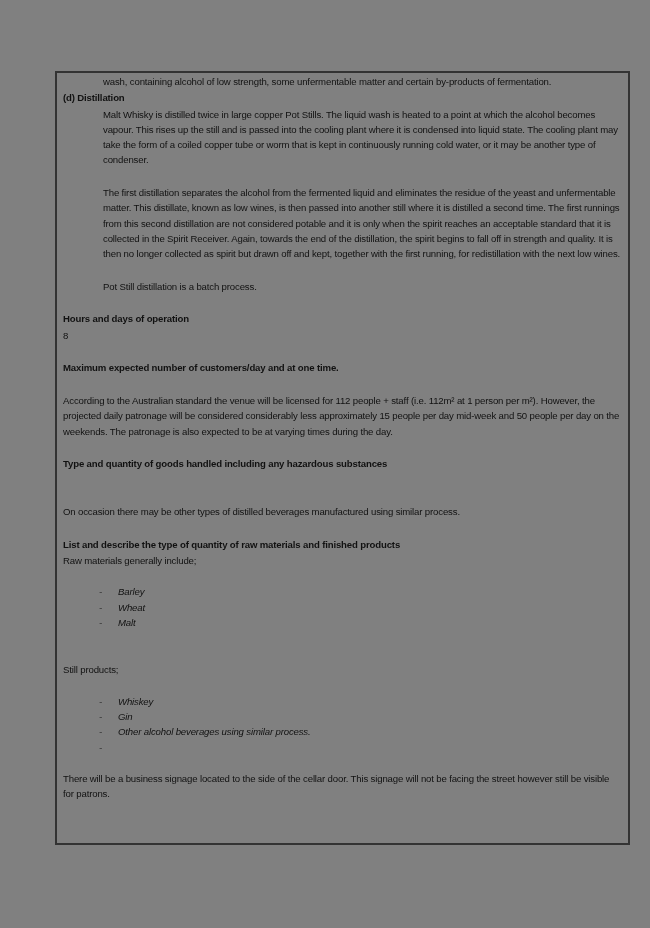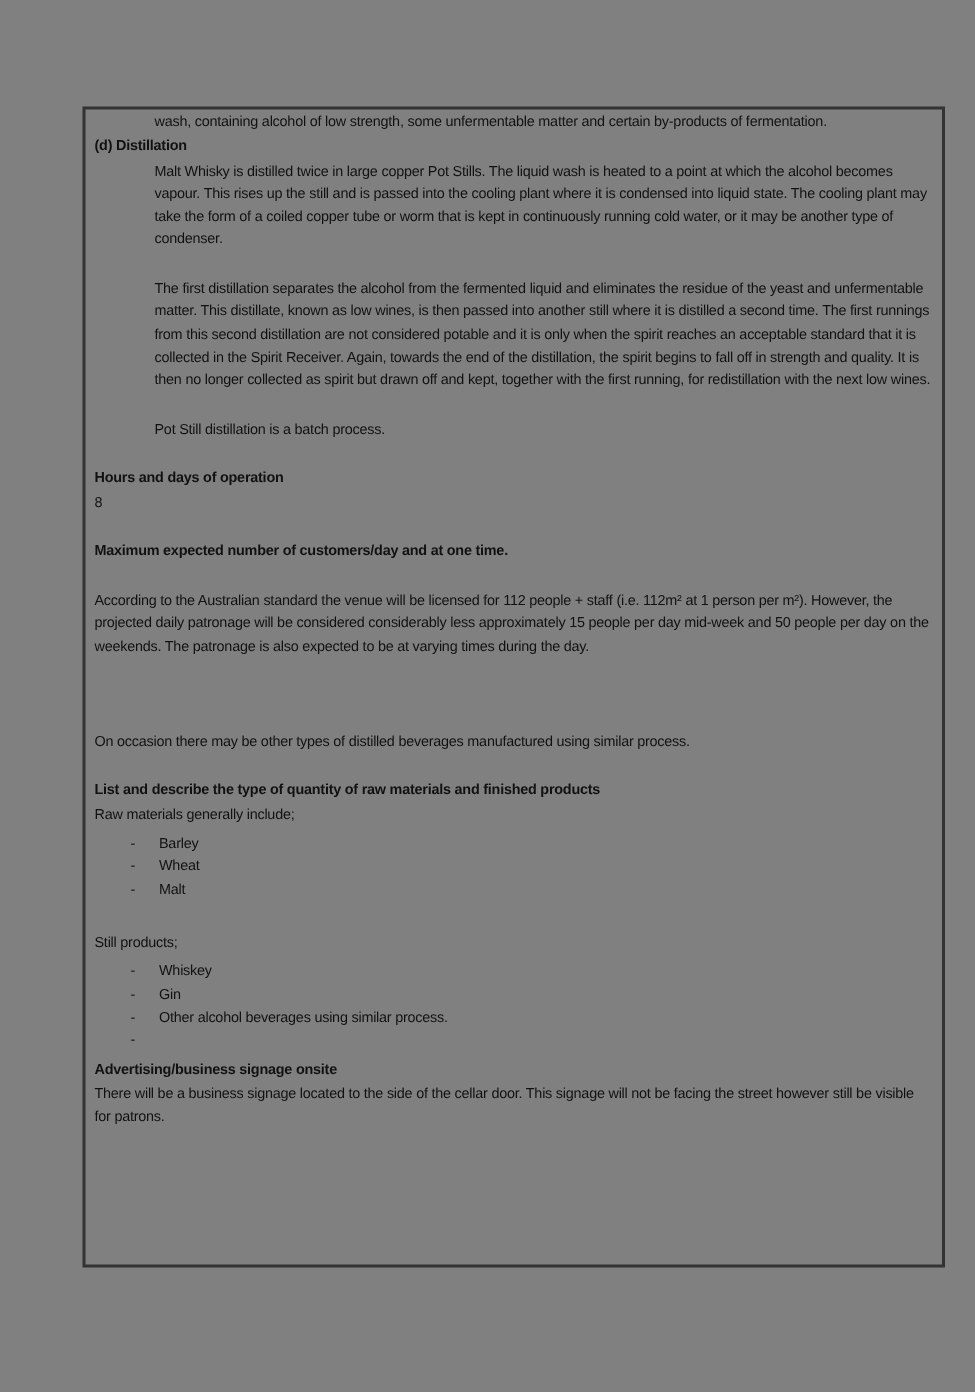"Type and quantity of goods" p.b { html: none -> <p>Type and quantity of goods handled including any hazardous substances</p> }
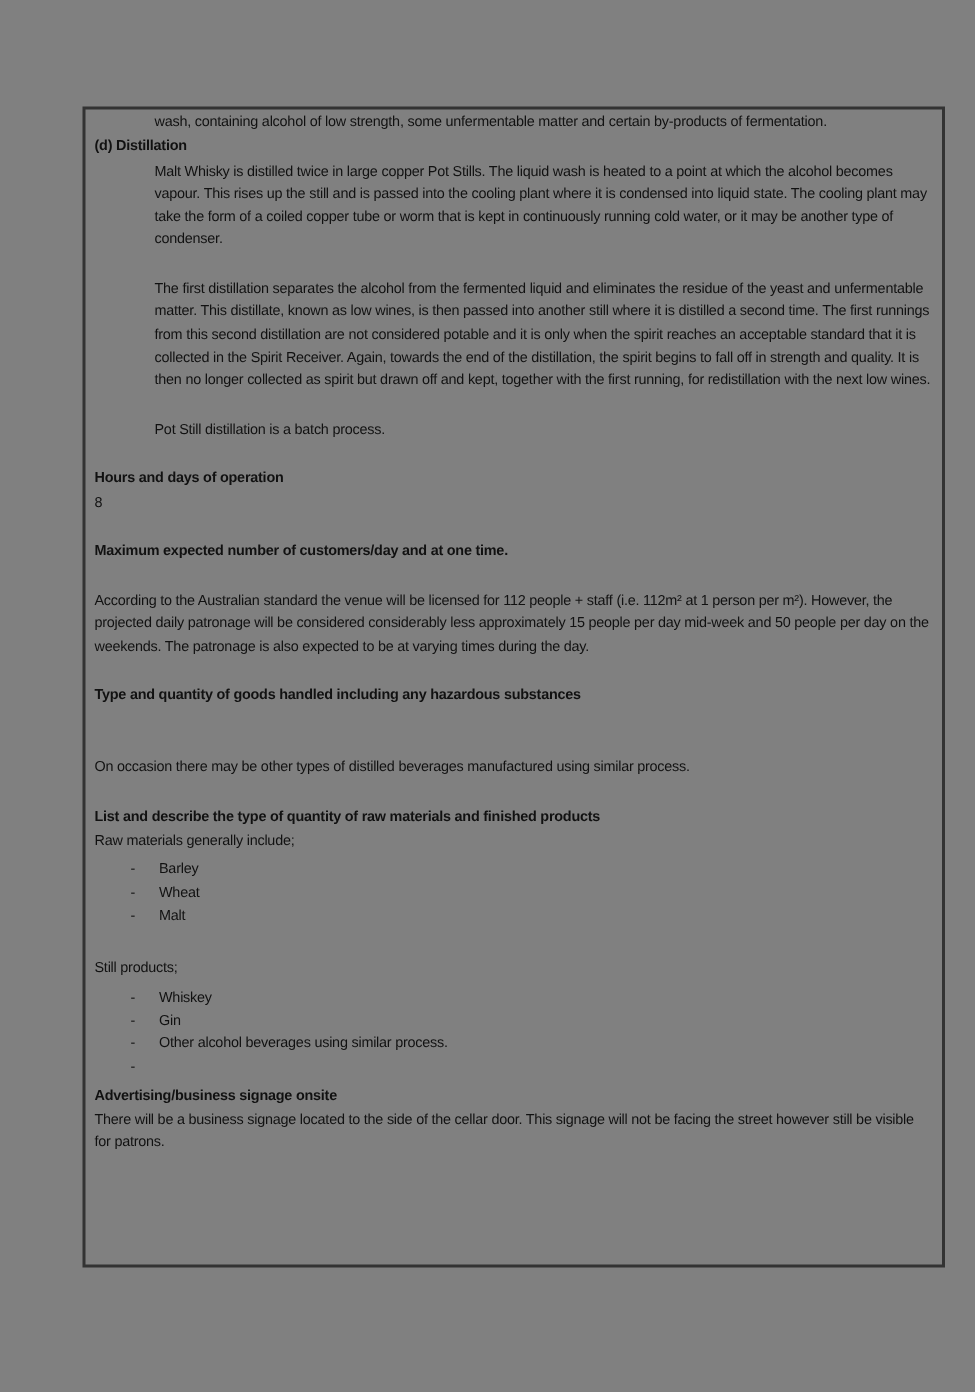"Barley" ul.dash { font-style: none -> italic; margin: 4px -> 16px }
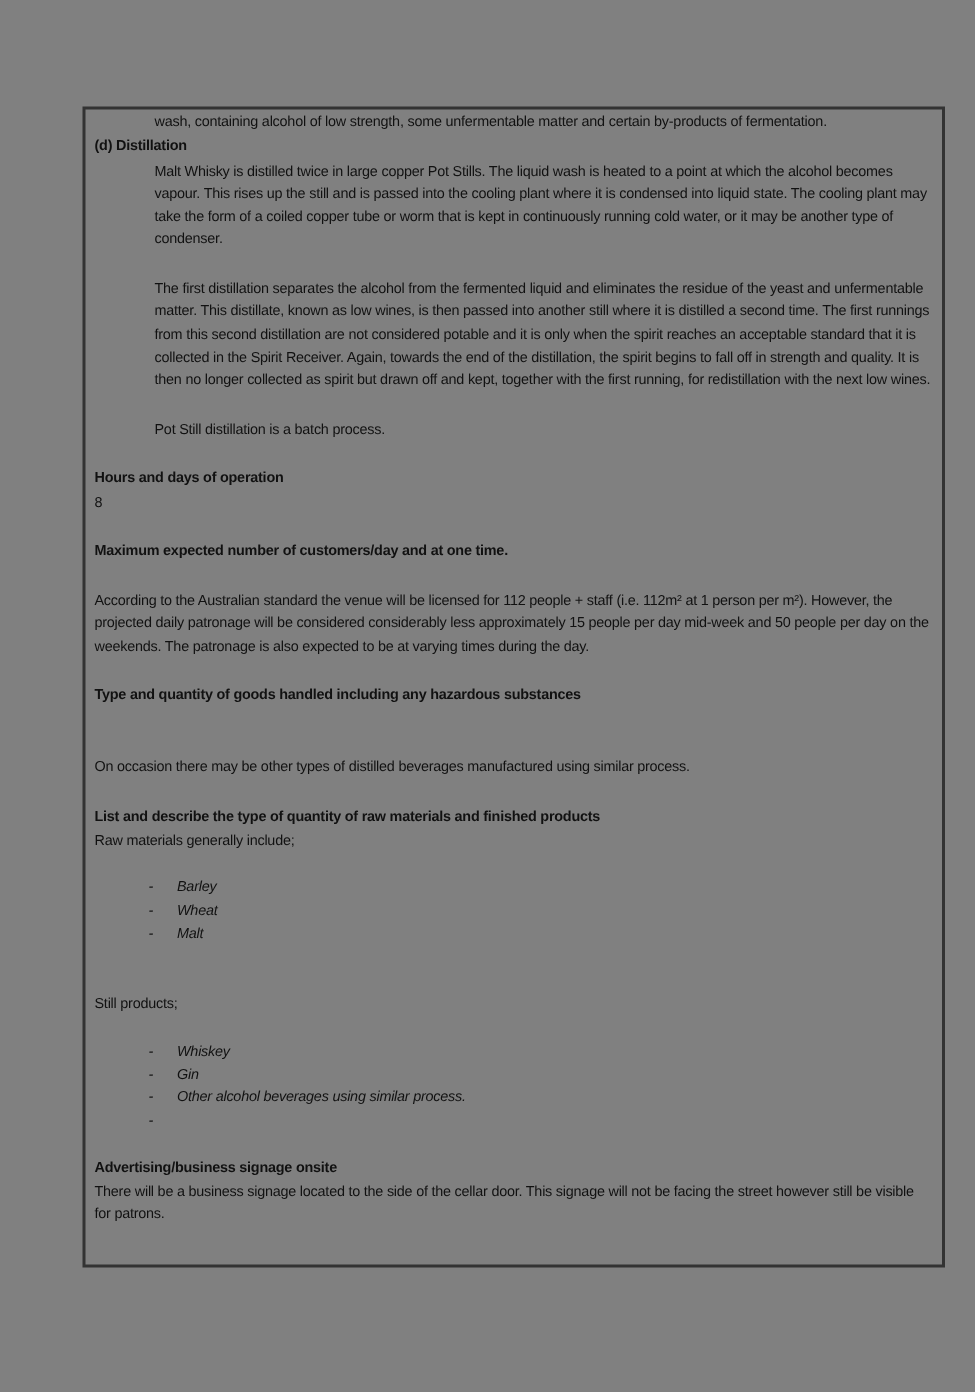"Advertising/business signage onsite" p.b { html: <p>Advertising/business signage onsite</p> -> none }
